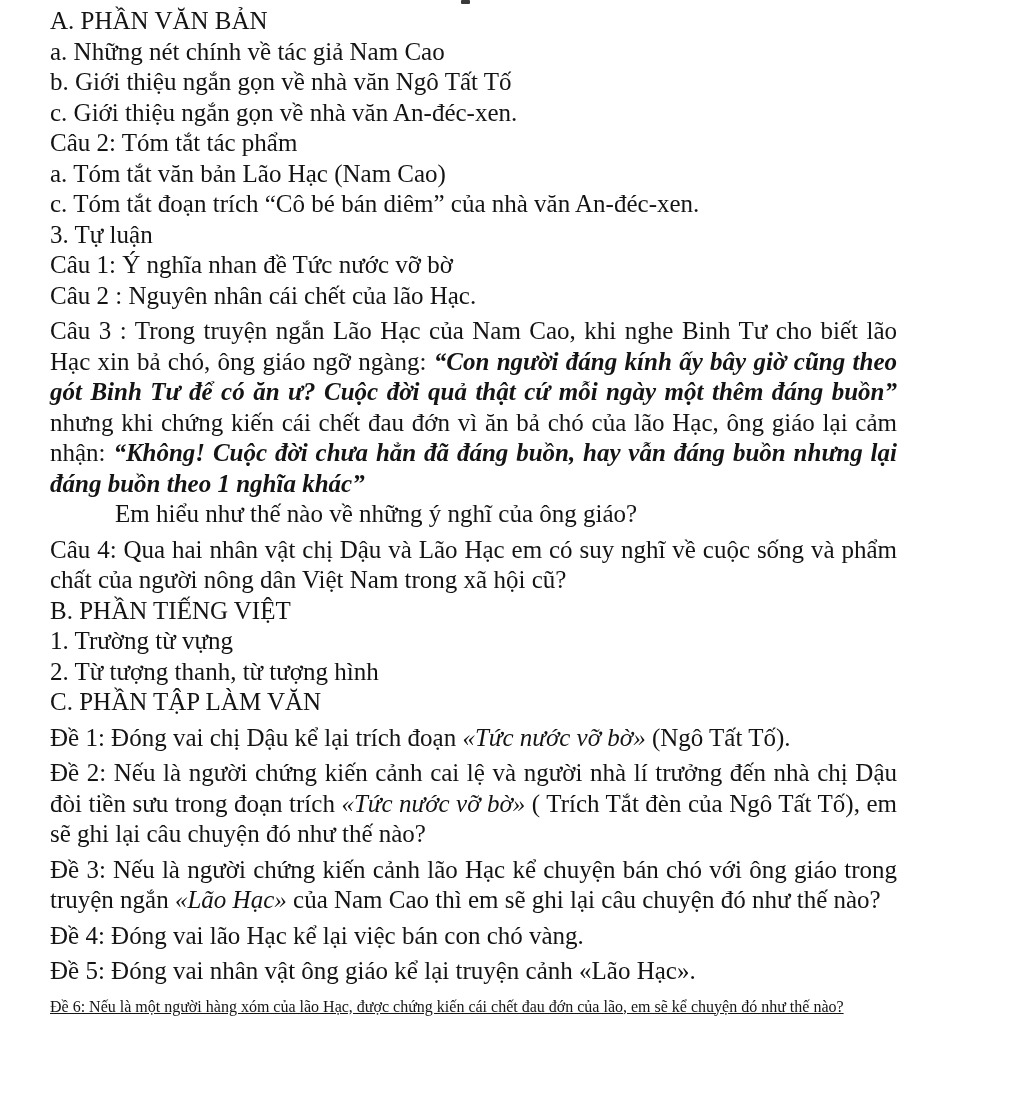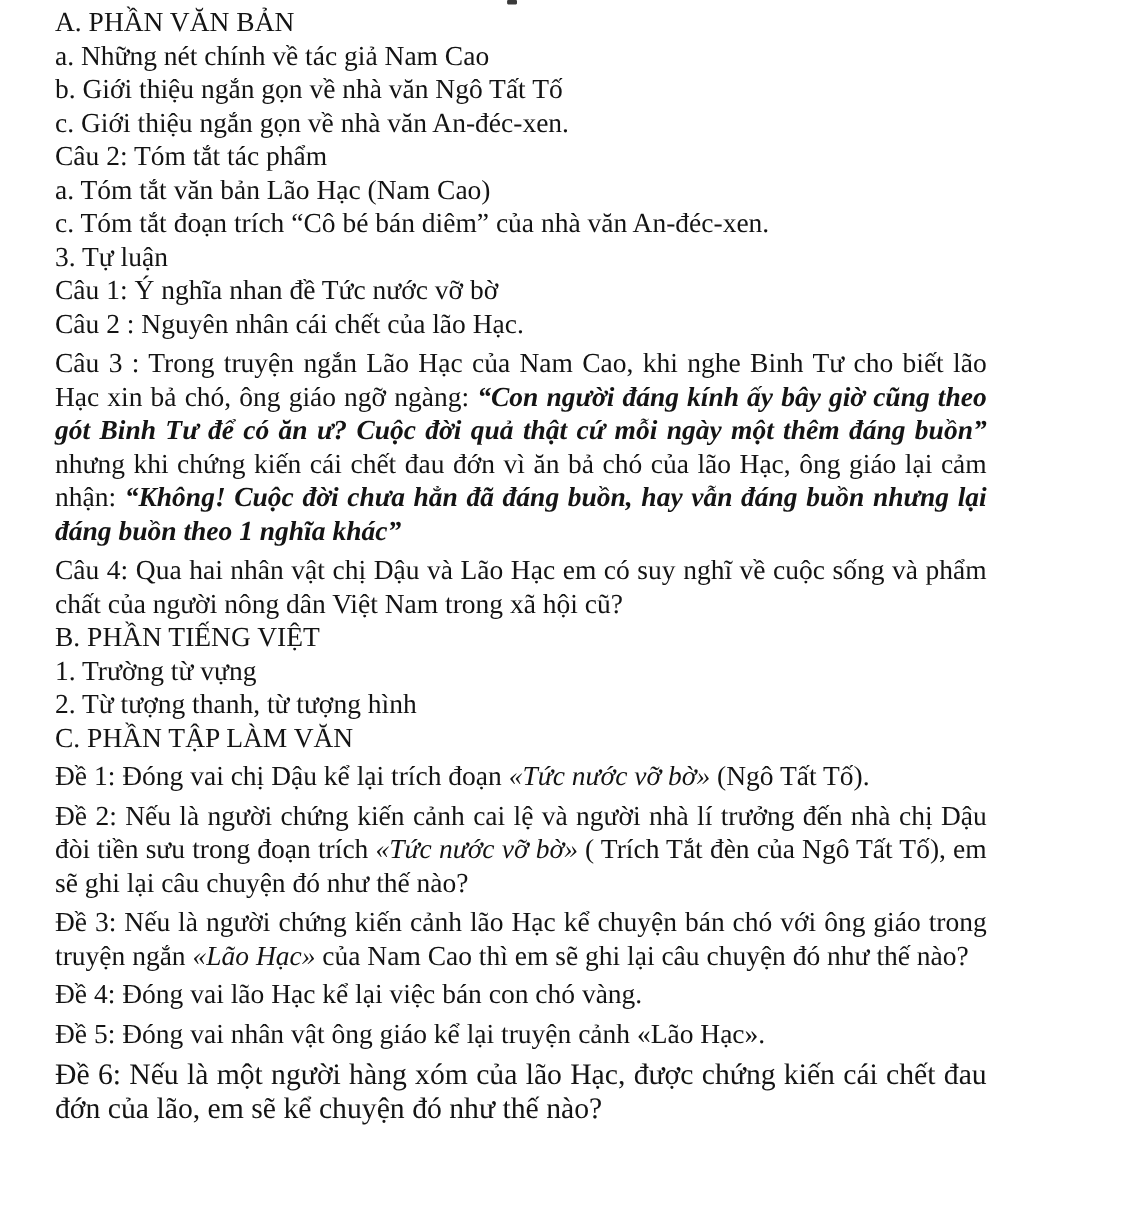"Em hiểu như thế nào" div.block { html: none -> <div><span>Em hiểu như thế nào về những ý nghĩ của ông giáo?</span></div> }
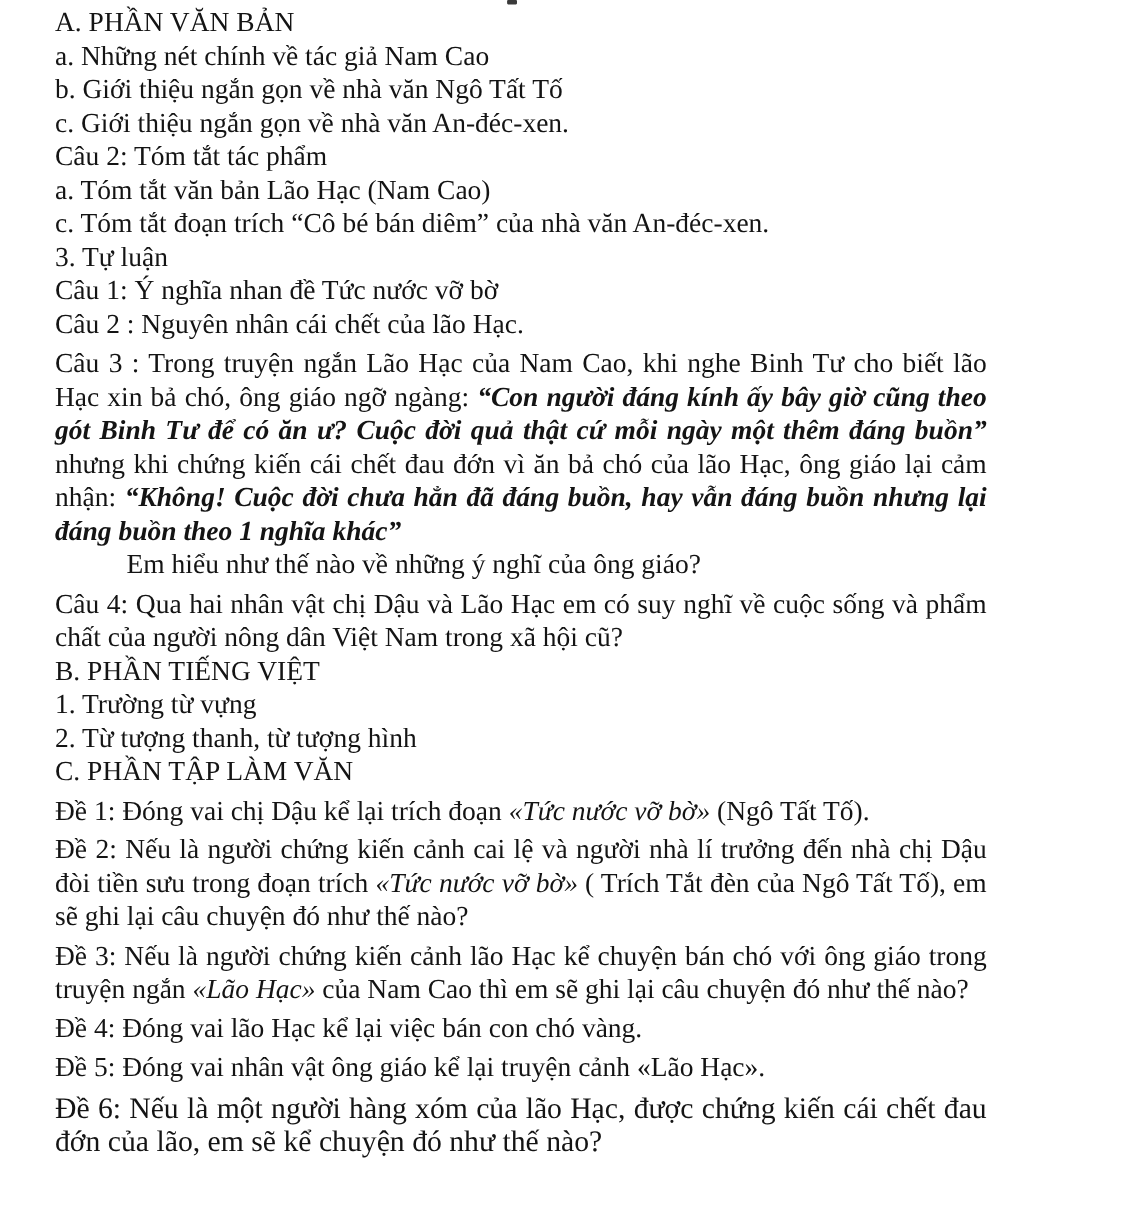"Đề 6: Nếu là một" .small { font-size: 27px -> 16px; text-decoration: none -> underline }
